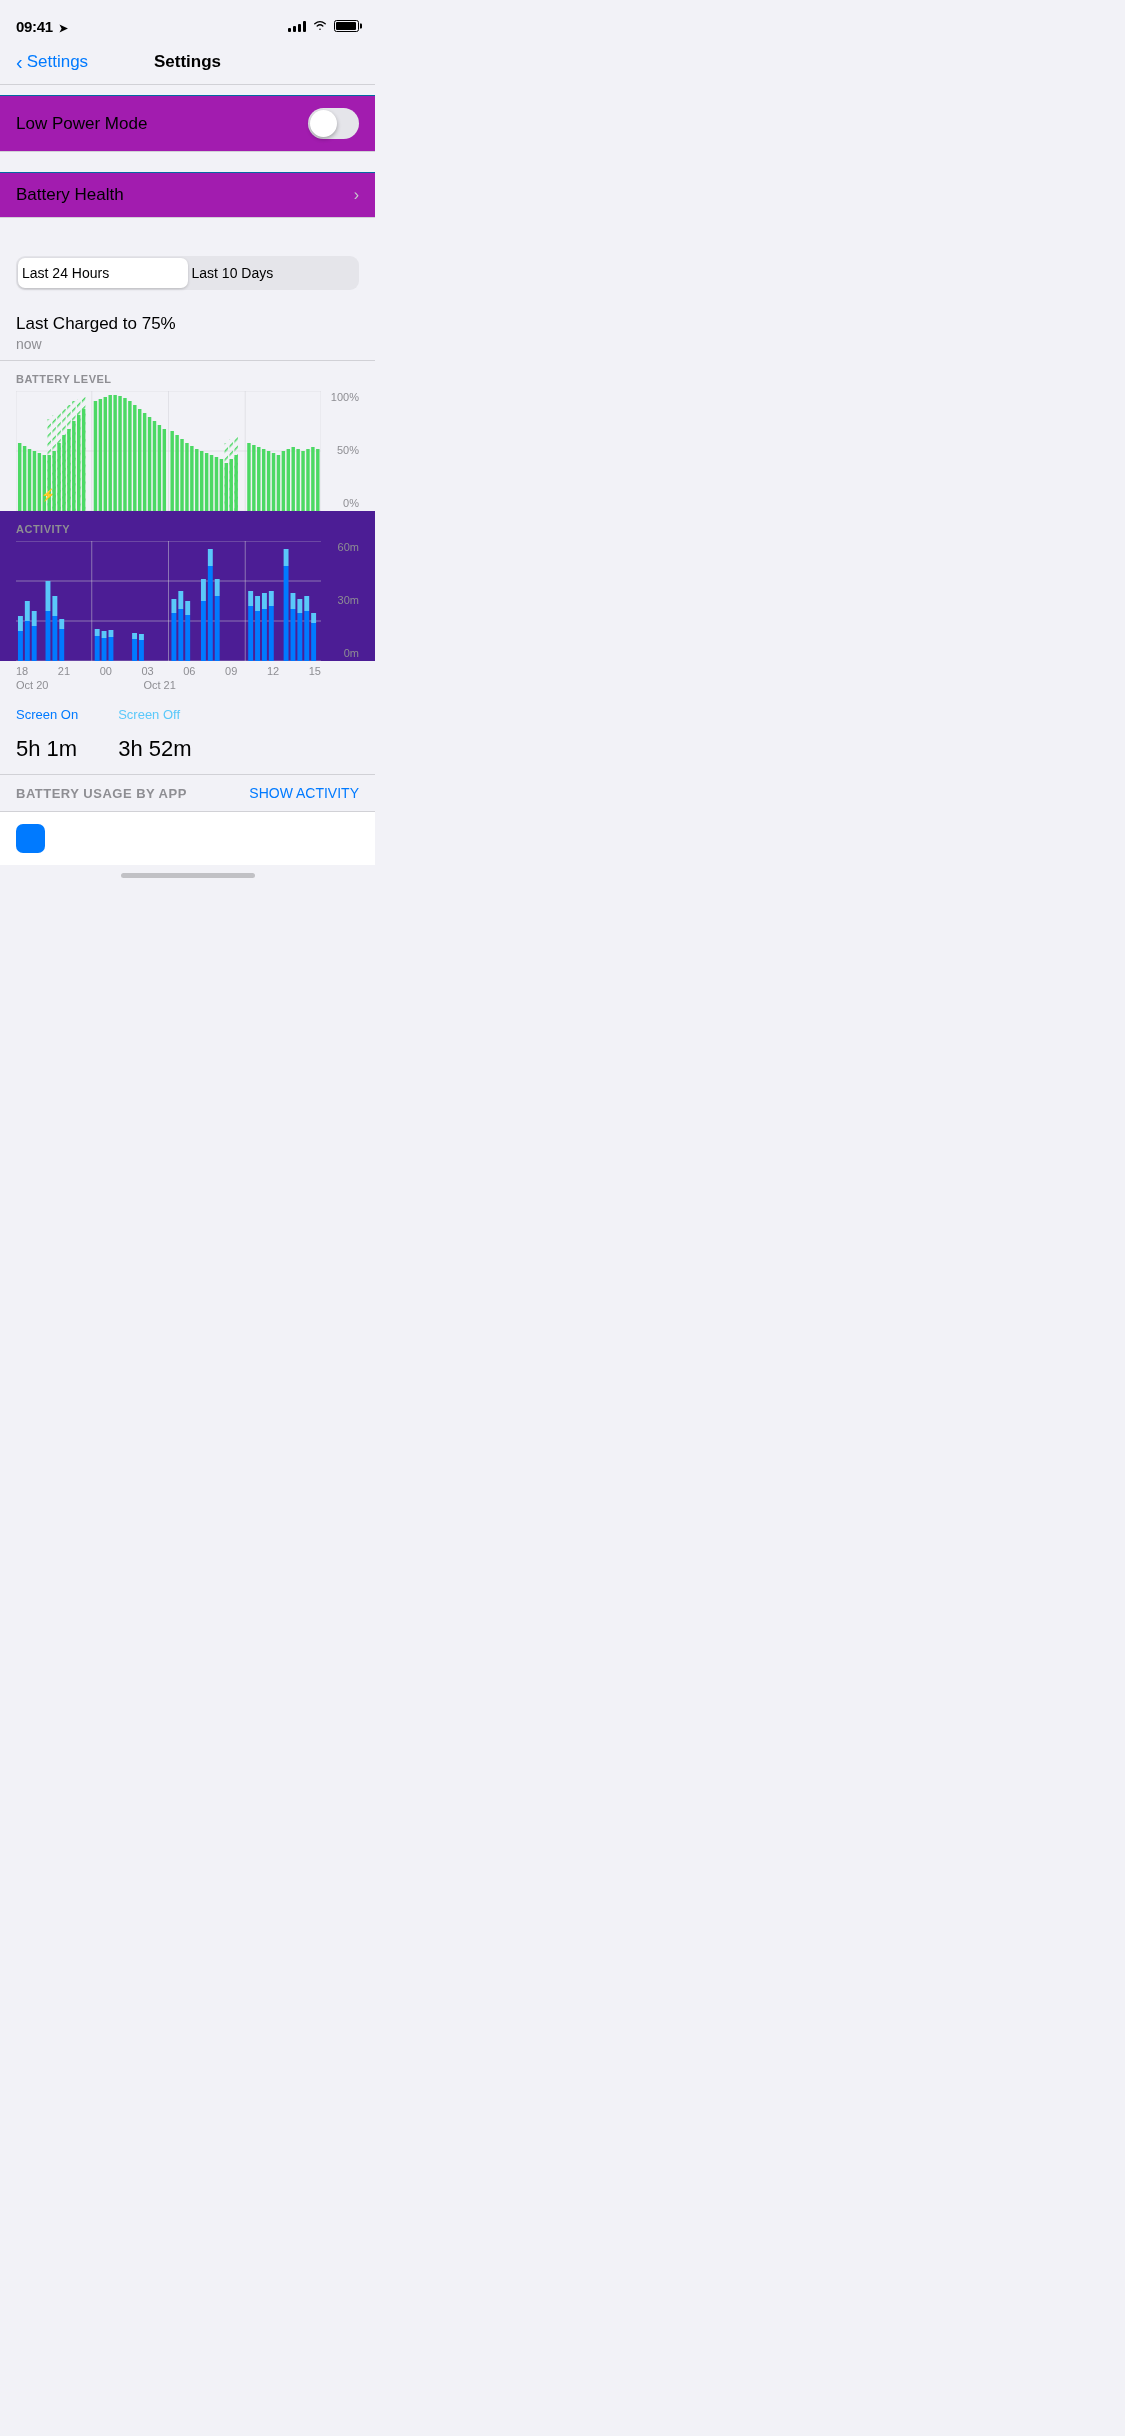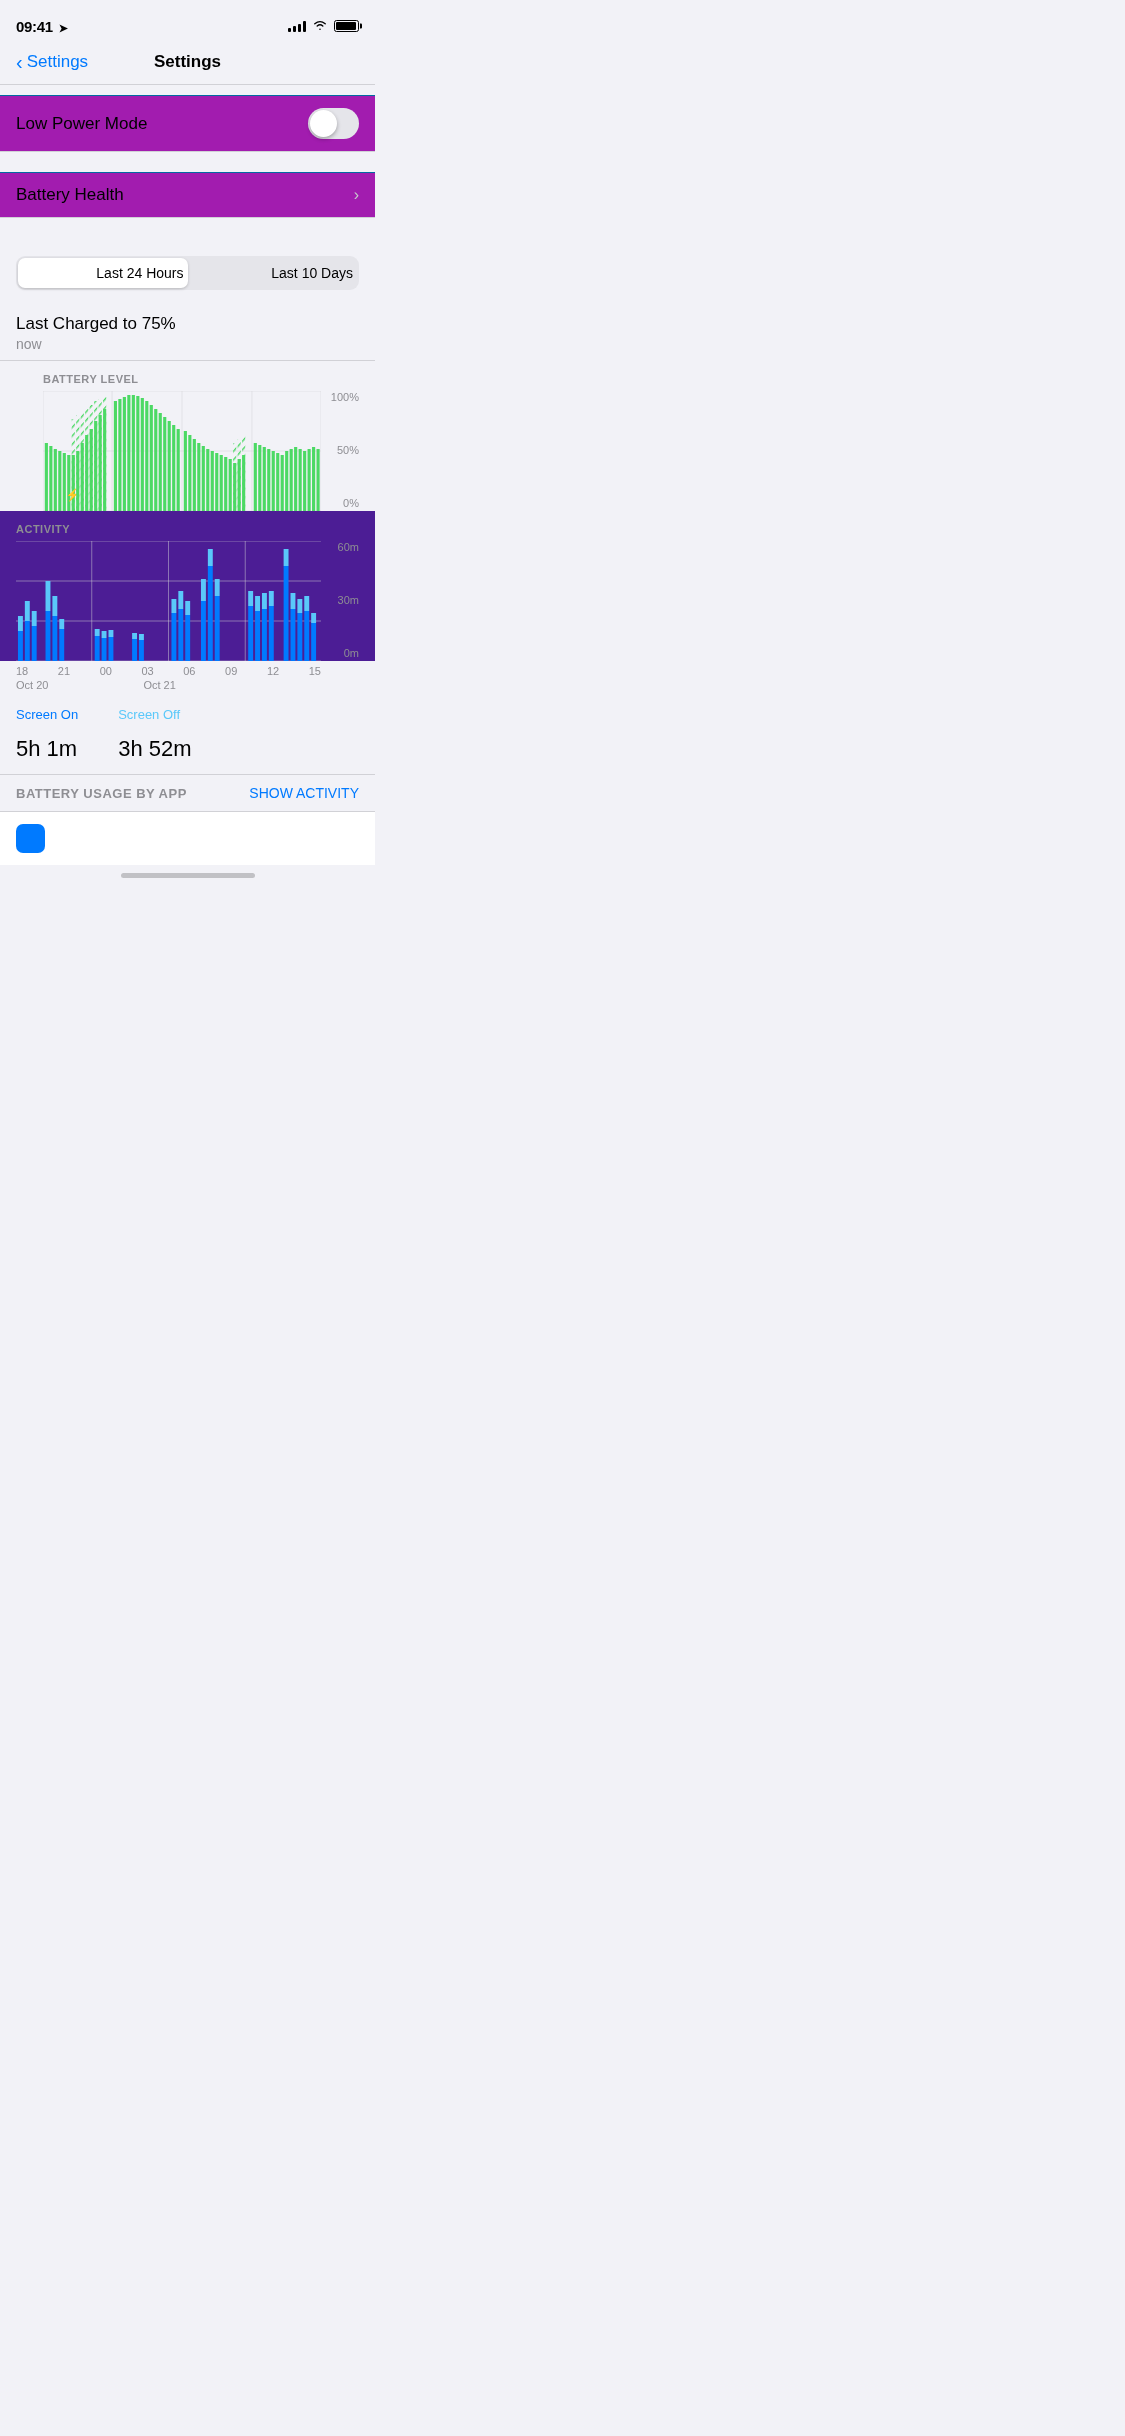"Last 24 Hours" .segment-btn { text-align: right -> left }
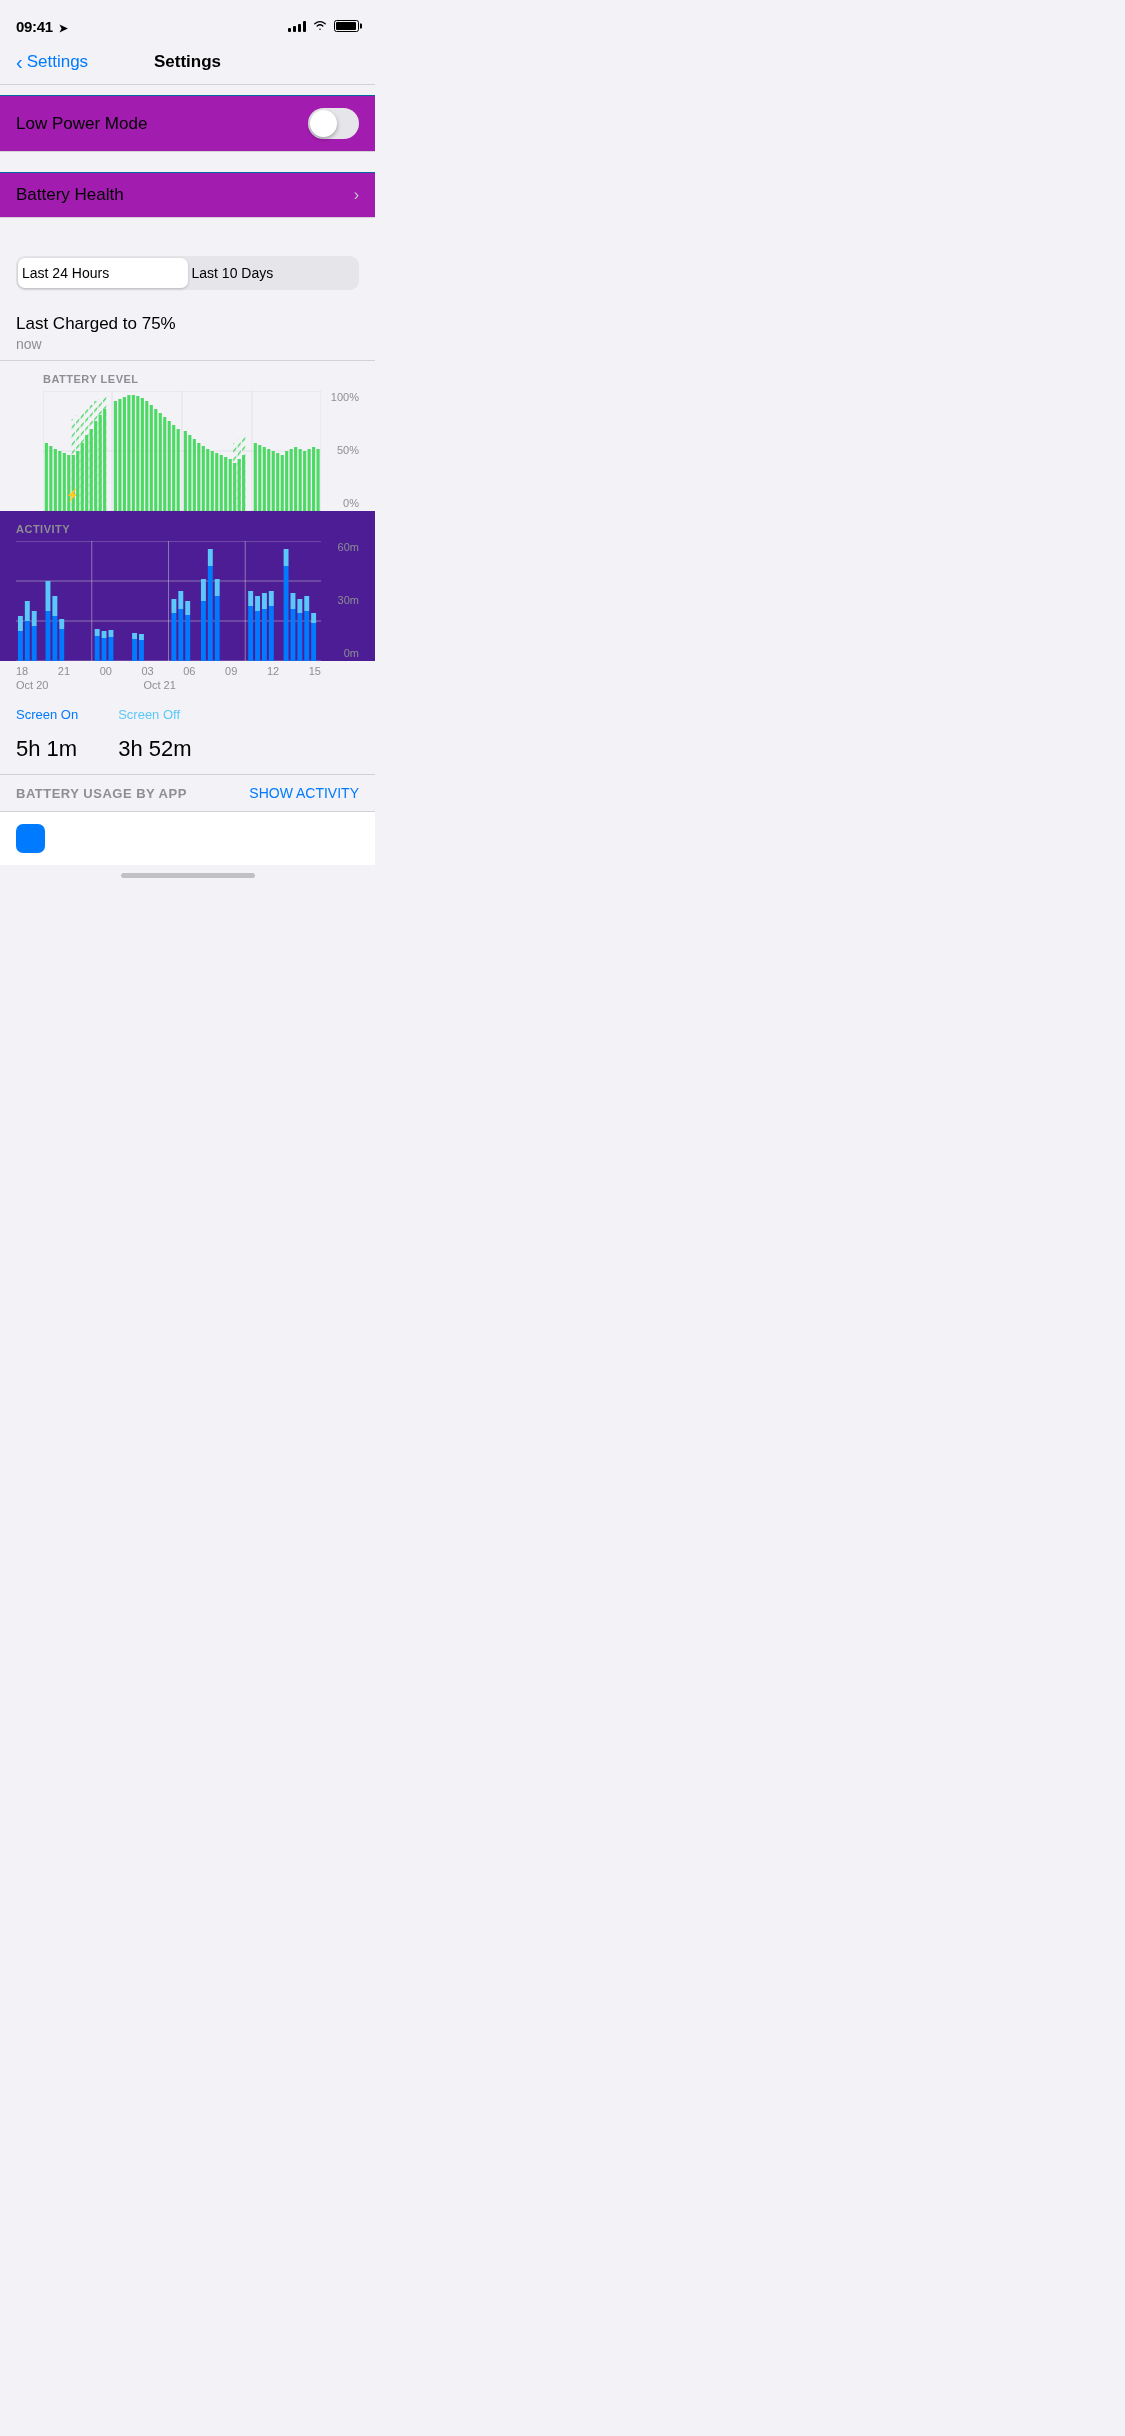"BATTERY LEVEL" .chart-section { margin-left: 27px -> none }
